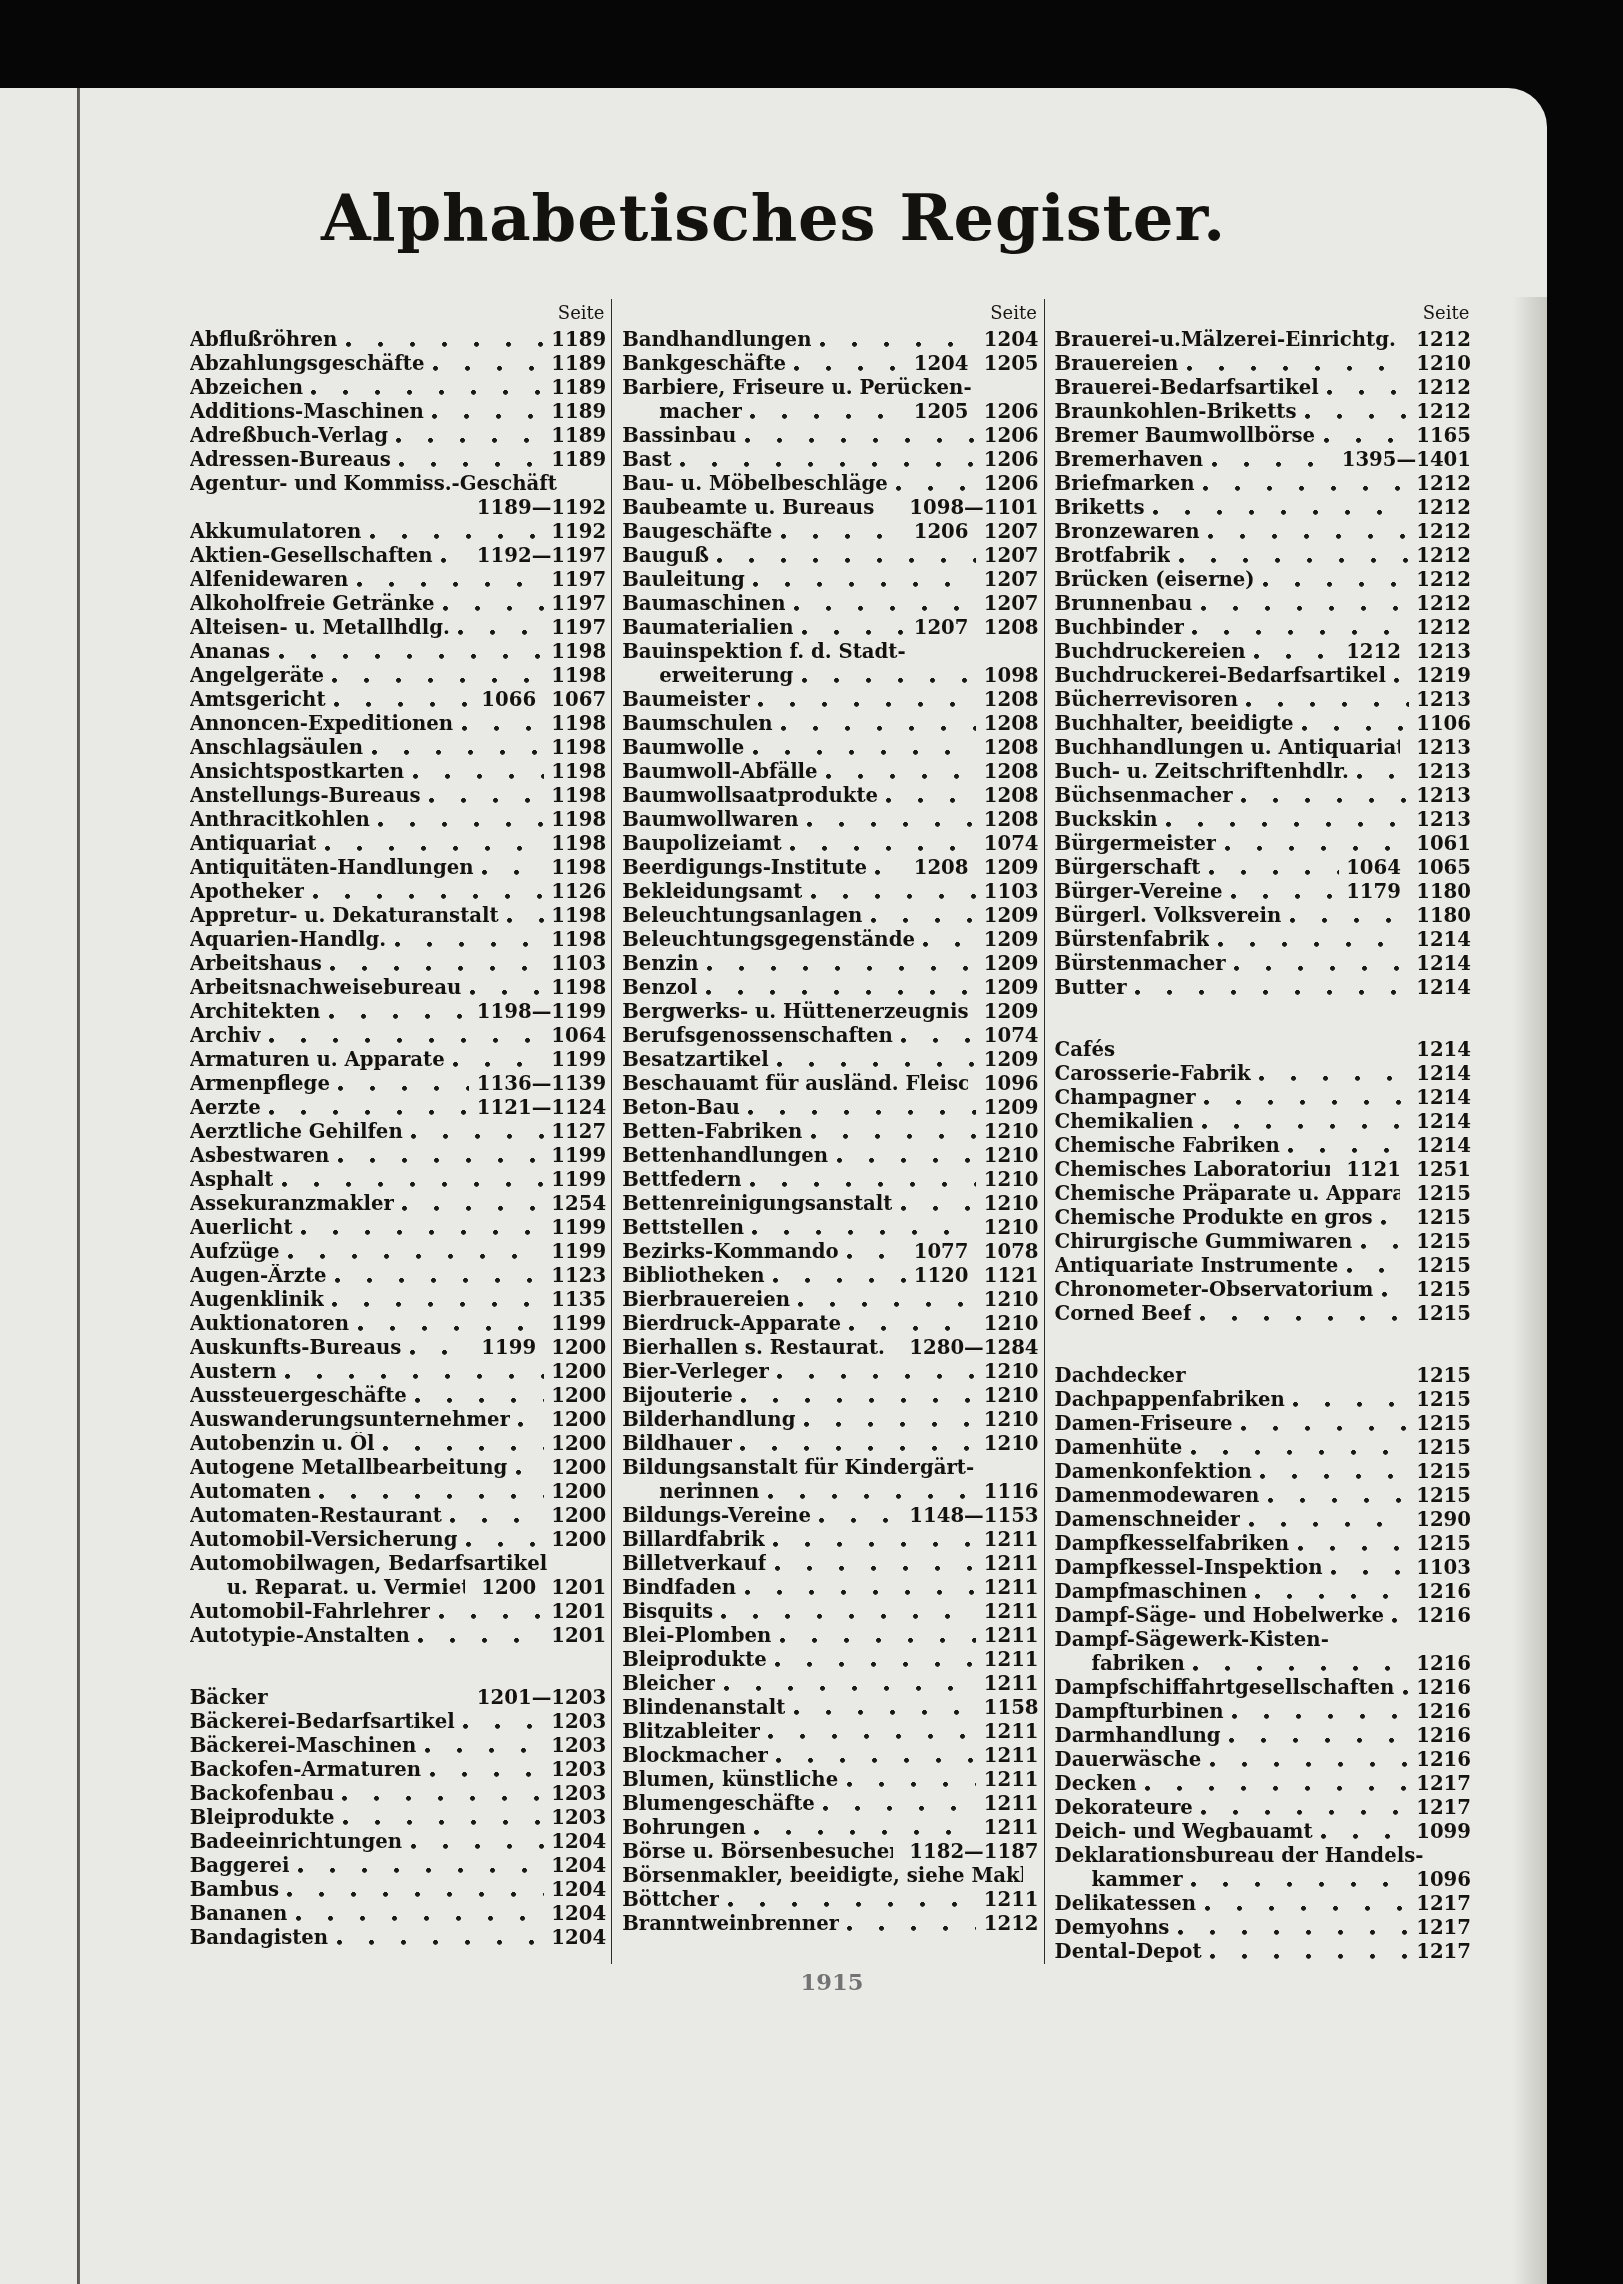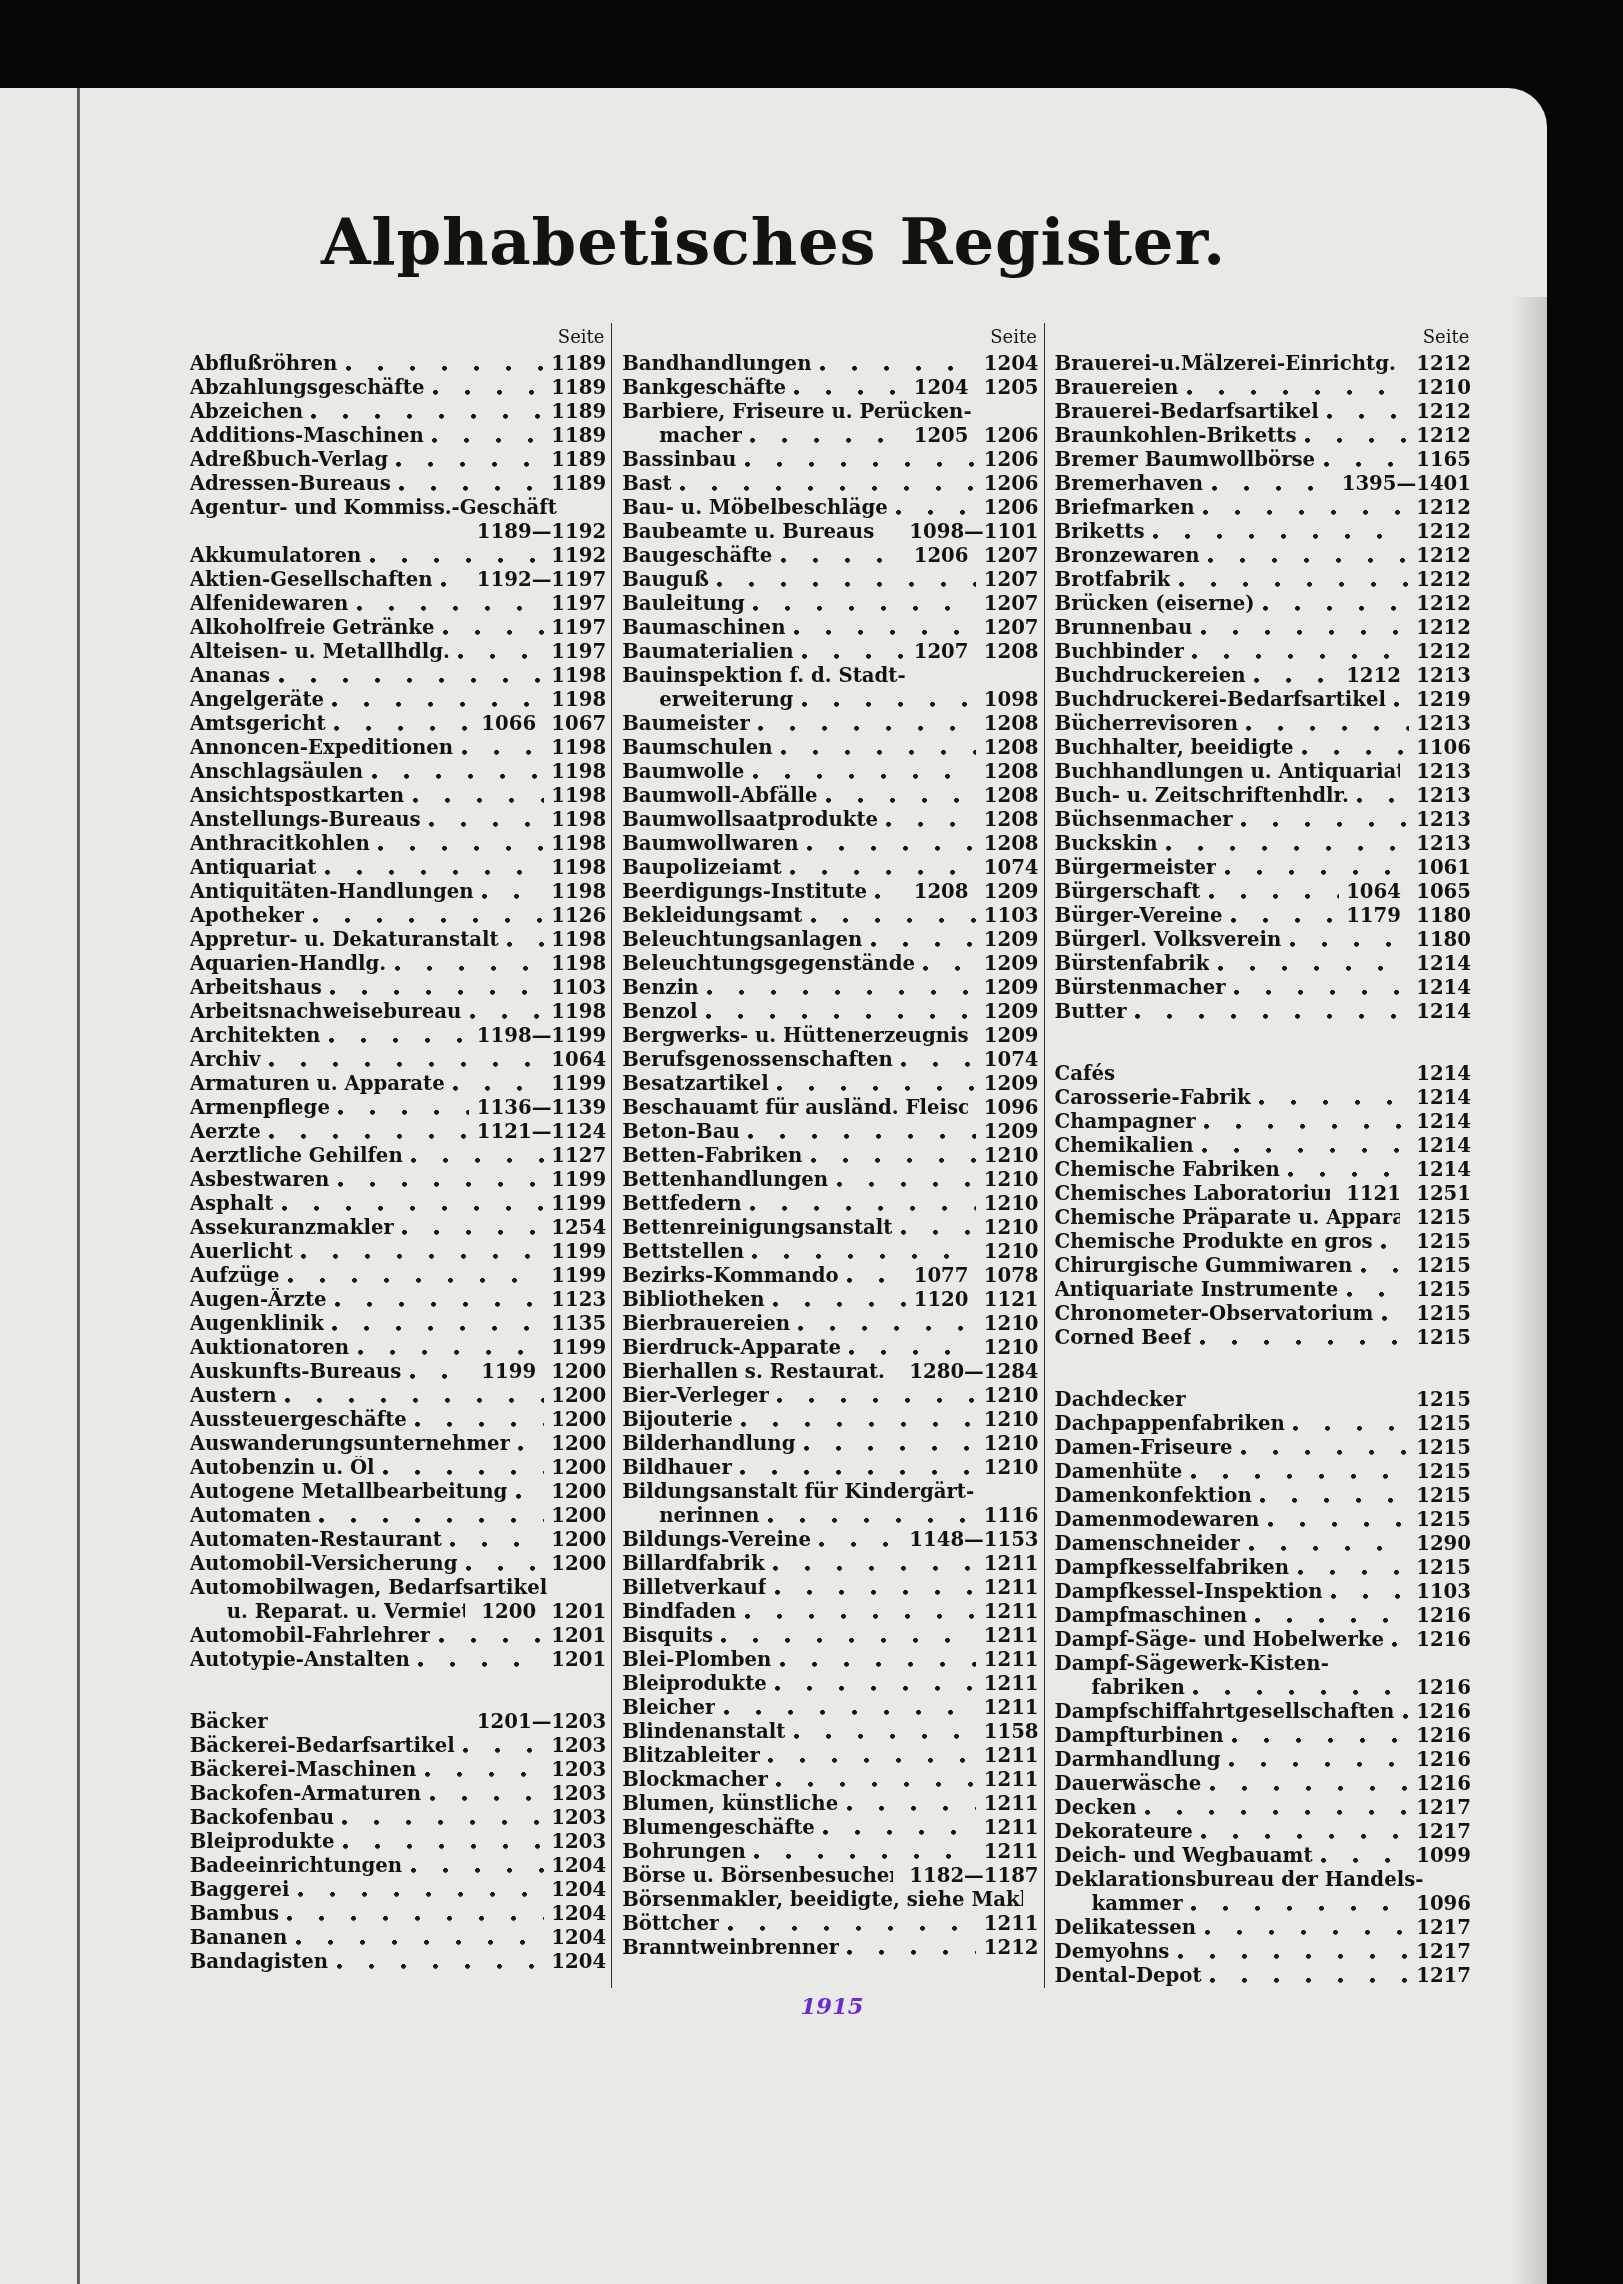"Alphabetisches Register." .title { padding-top: 116px -> 92px }
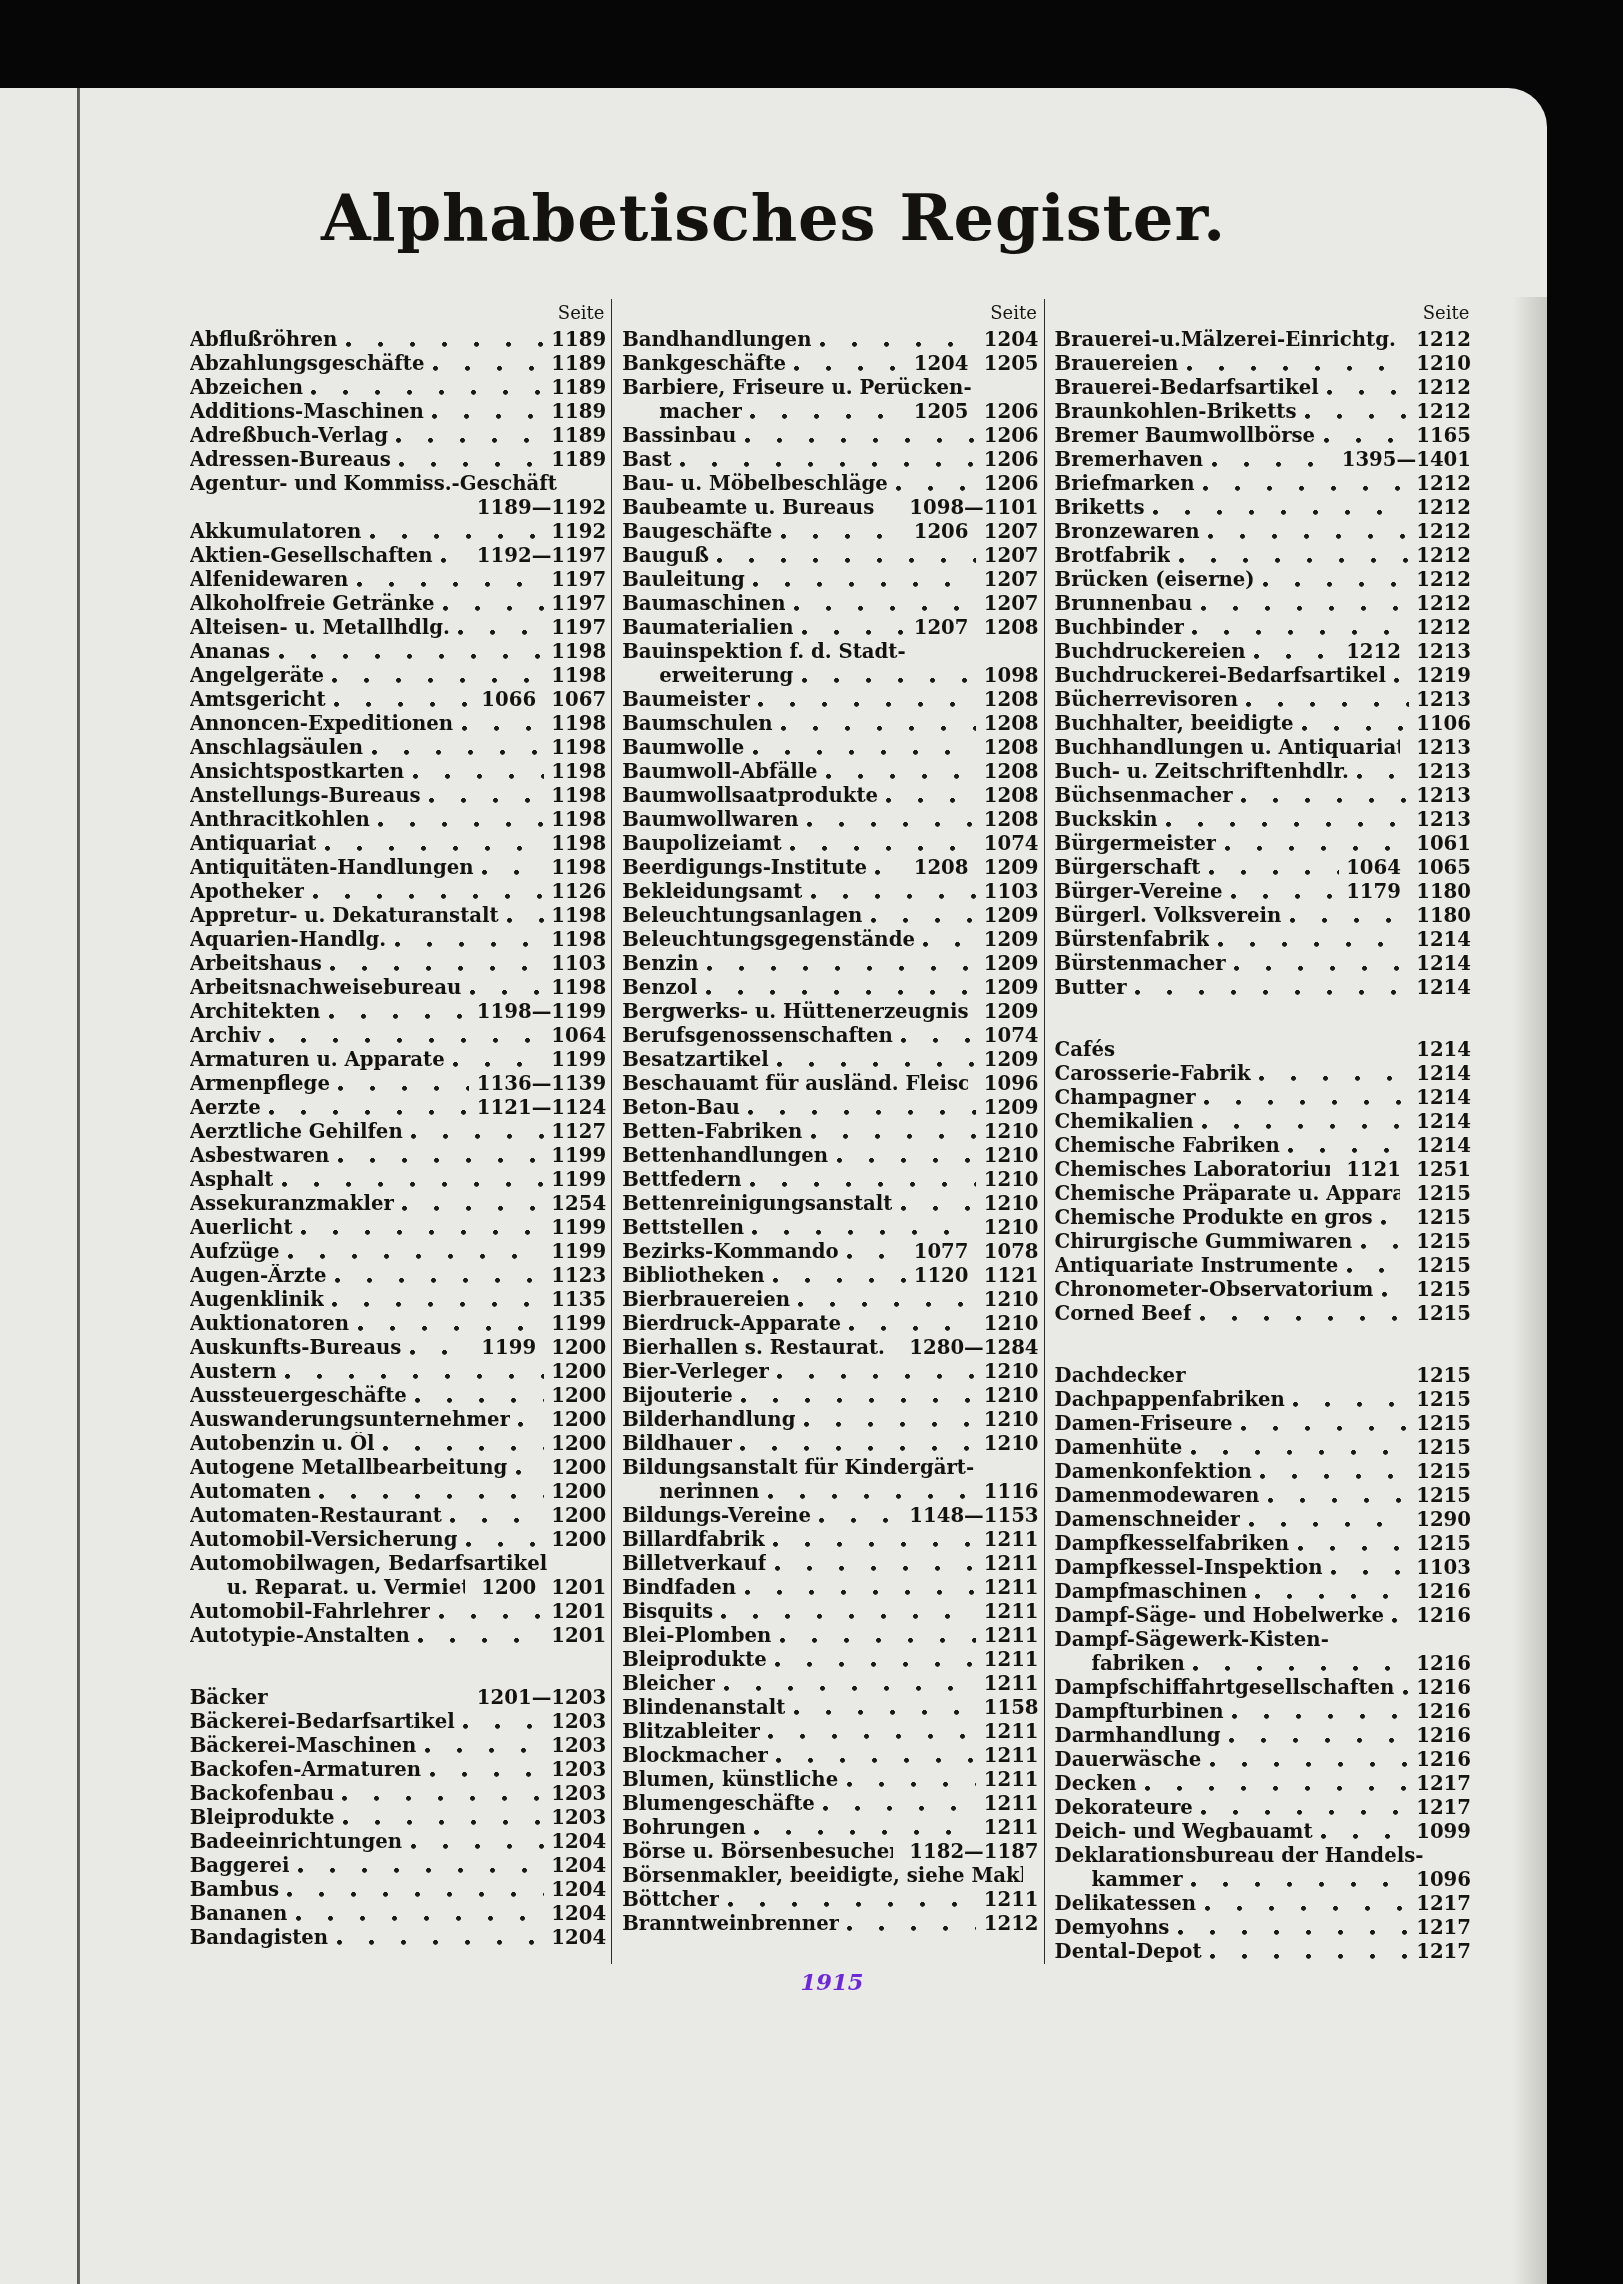"1915" .folio { color: #6d28d9 -> #737373; font-style: italic -> none }
